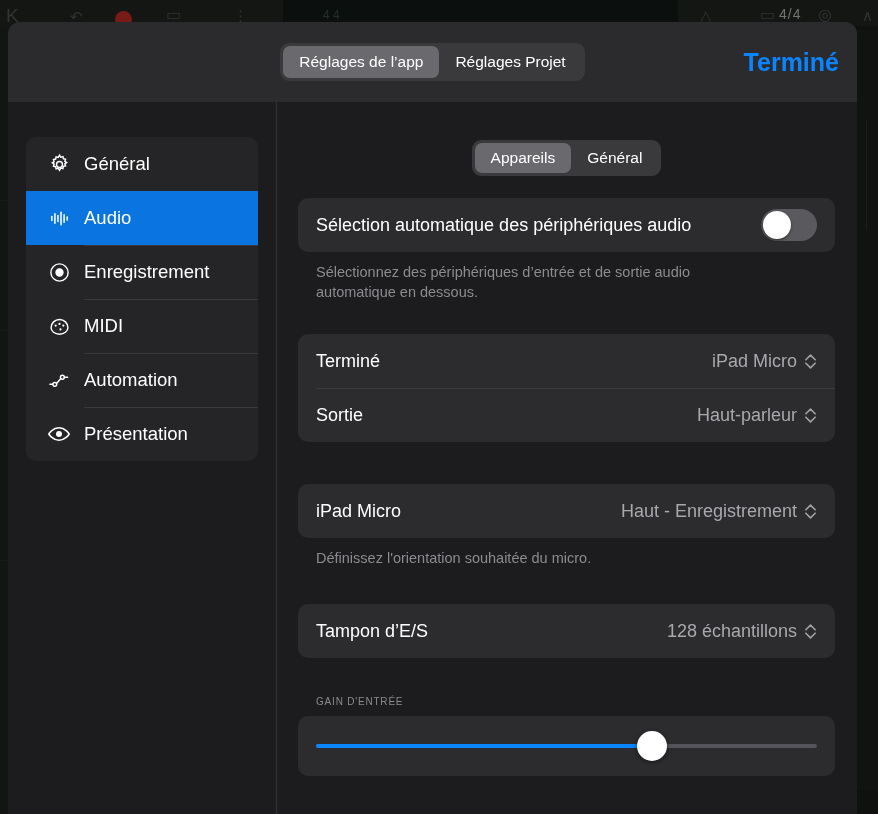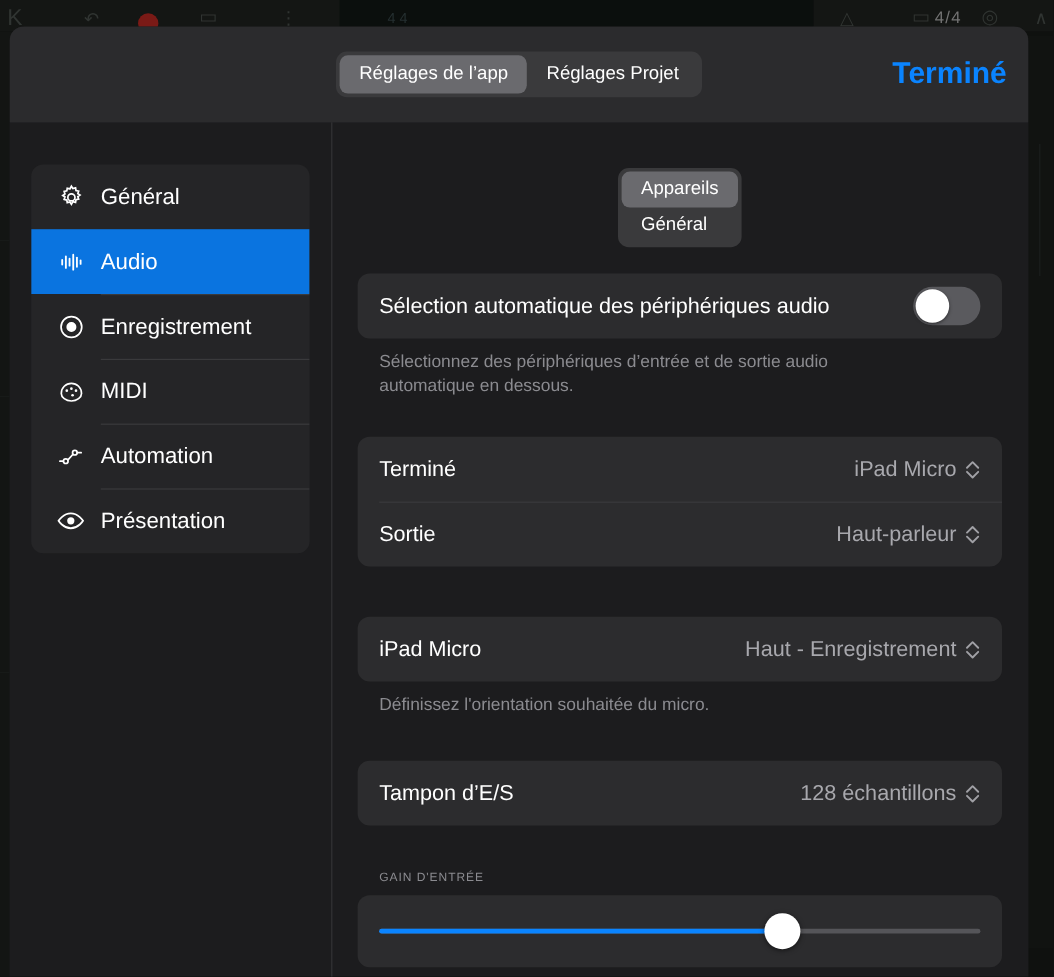"Appareils" #segmented-sub { flex-direction: column -> none }
